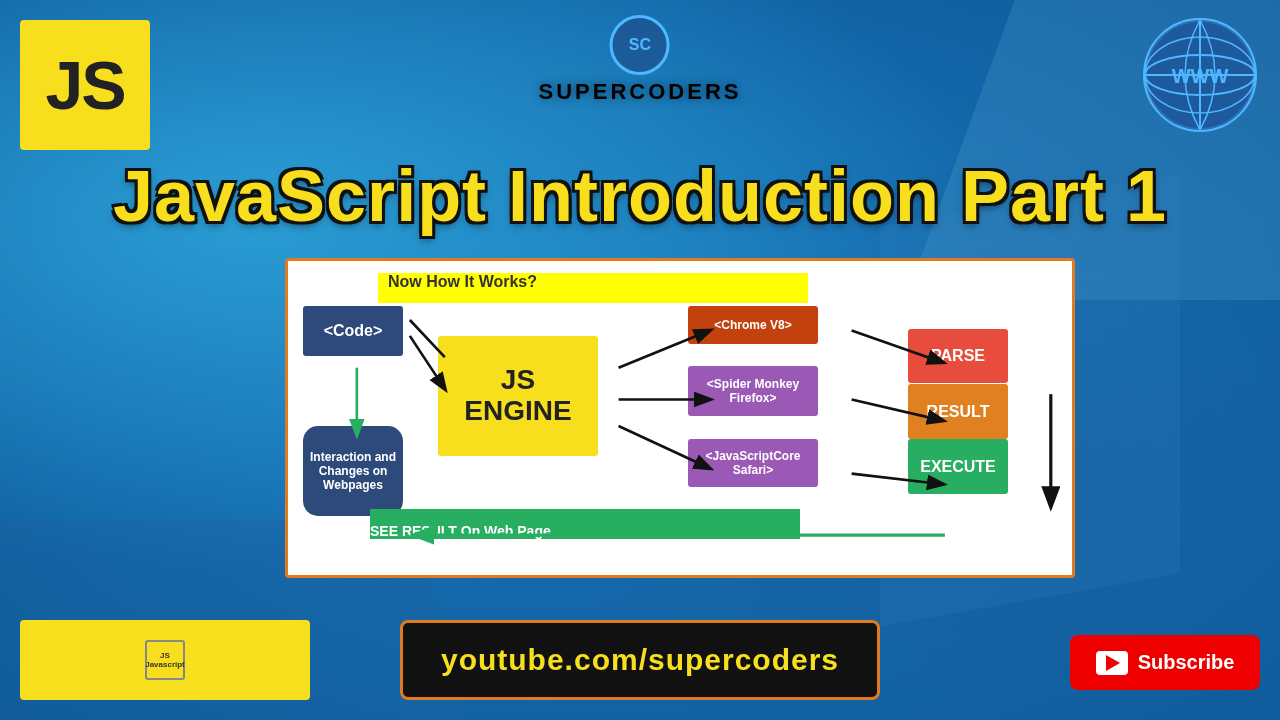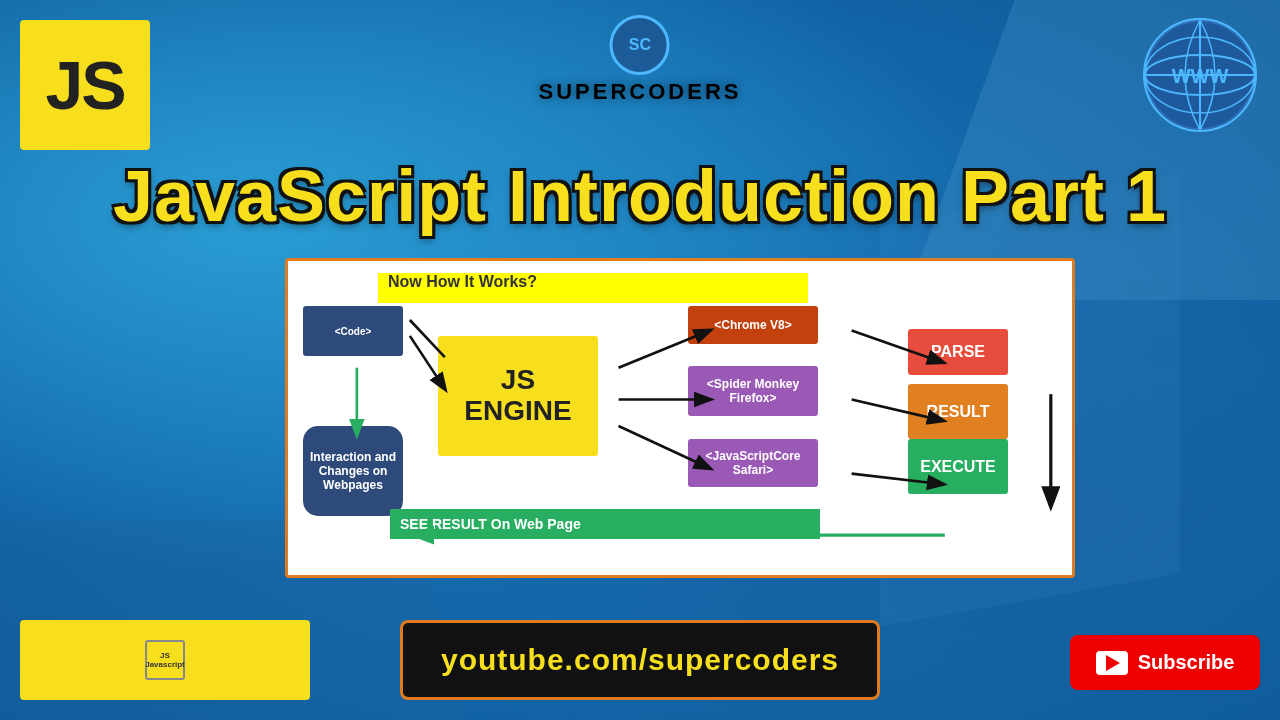"<Code>" .code-box { font-size: 10px -> 16px }
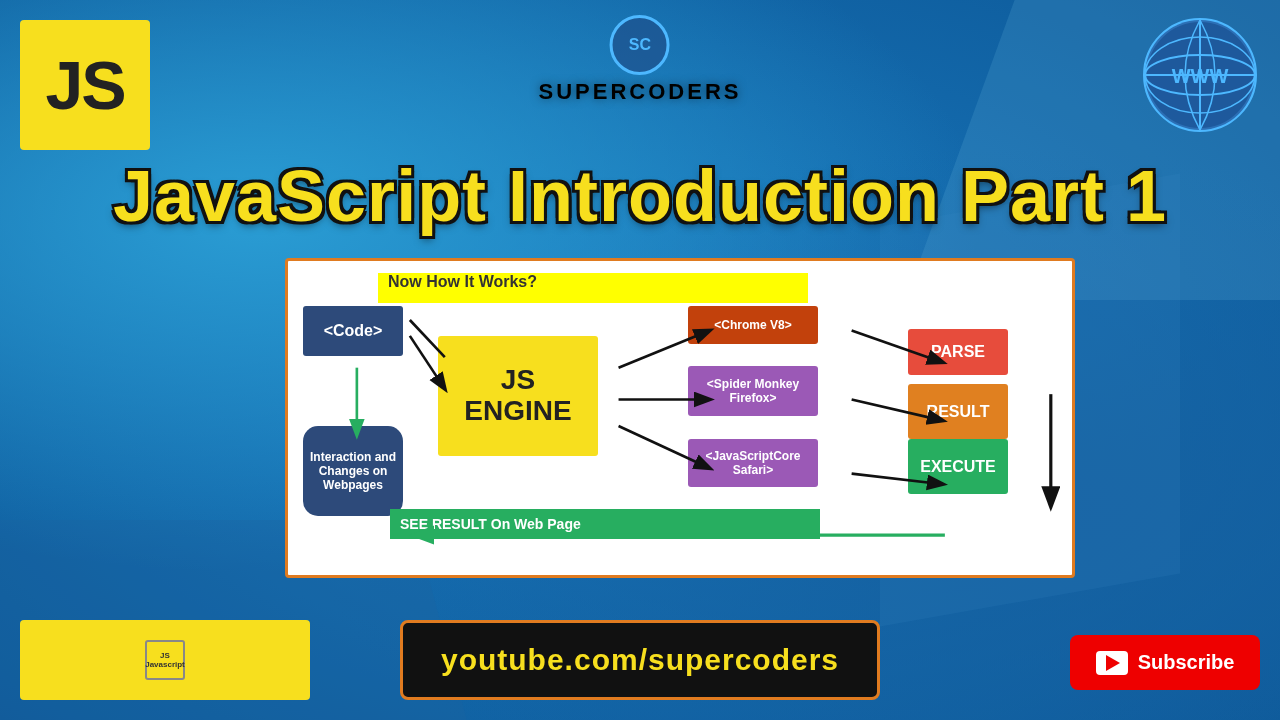"PARSE" .parse-box { height: 46px -> 54px }
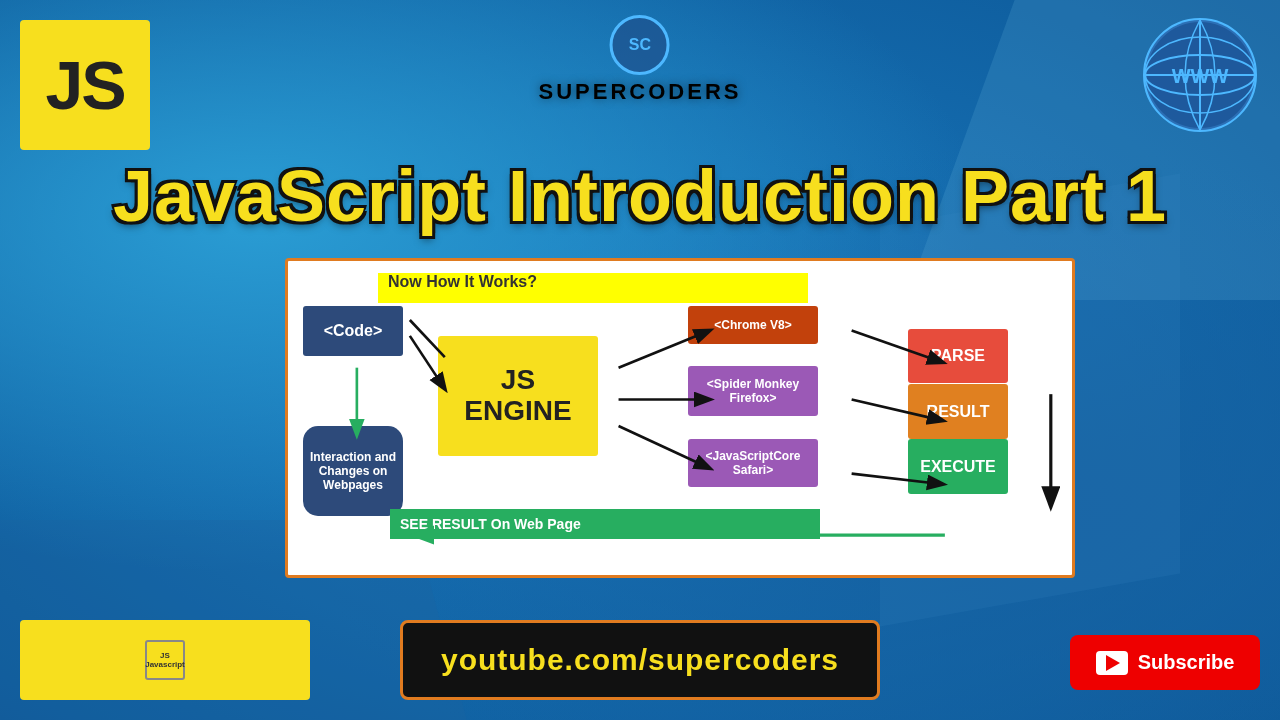"SEE RESULT On Web Page" .see-result { align-items: center -> flex-end; left: 102px -> 82px; padding-left: 10px -> none }
